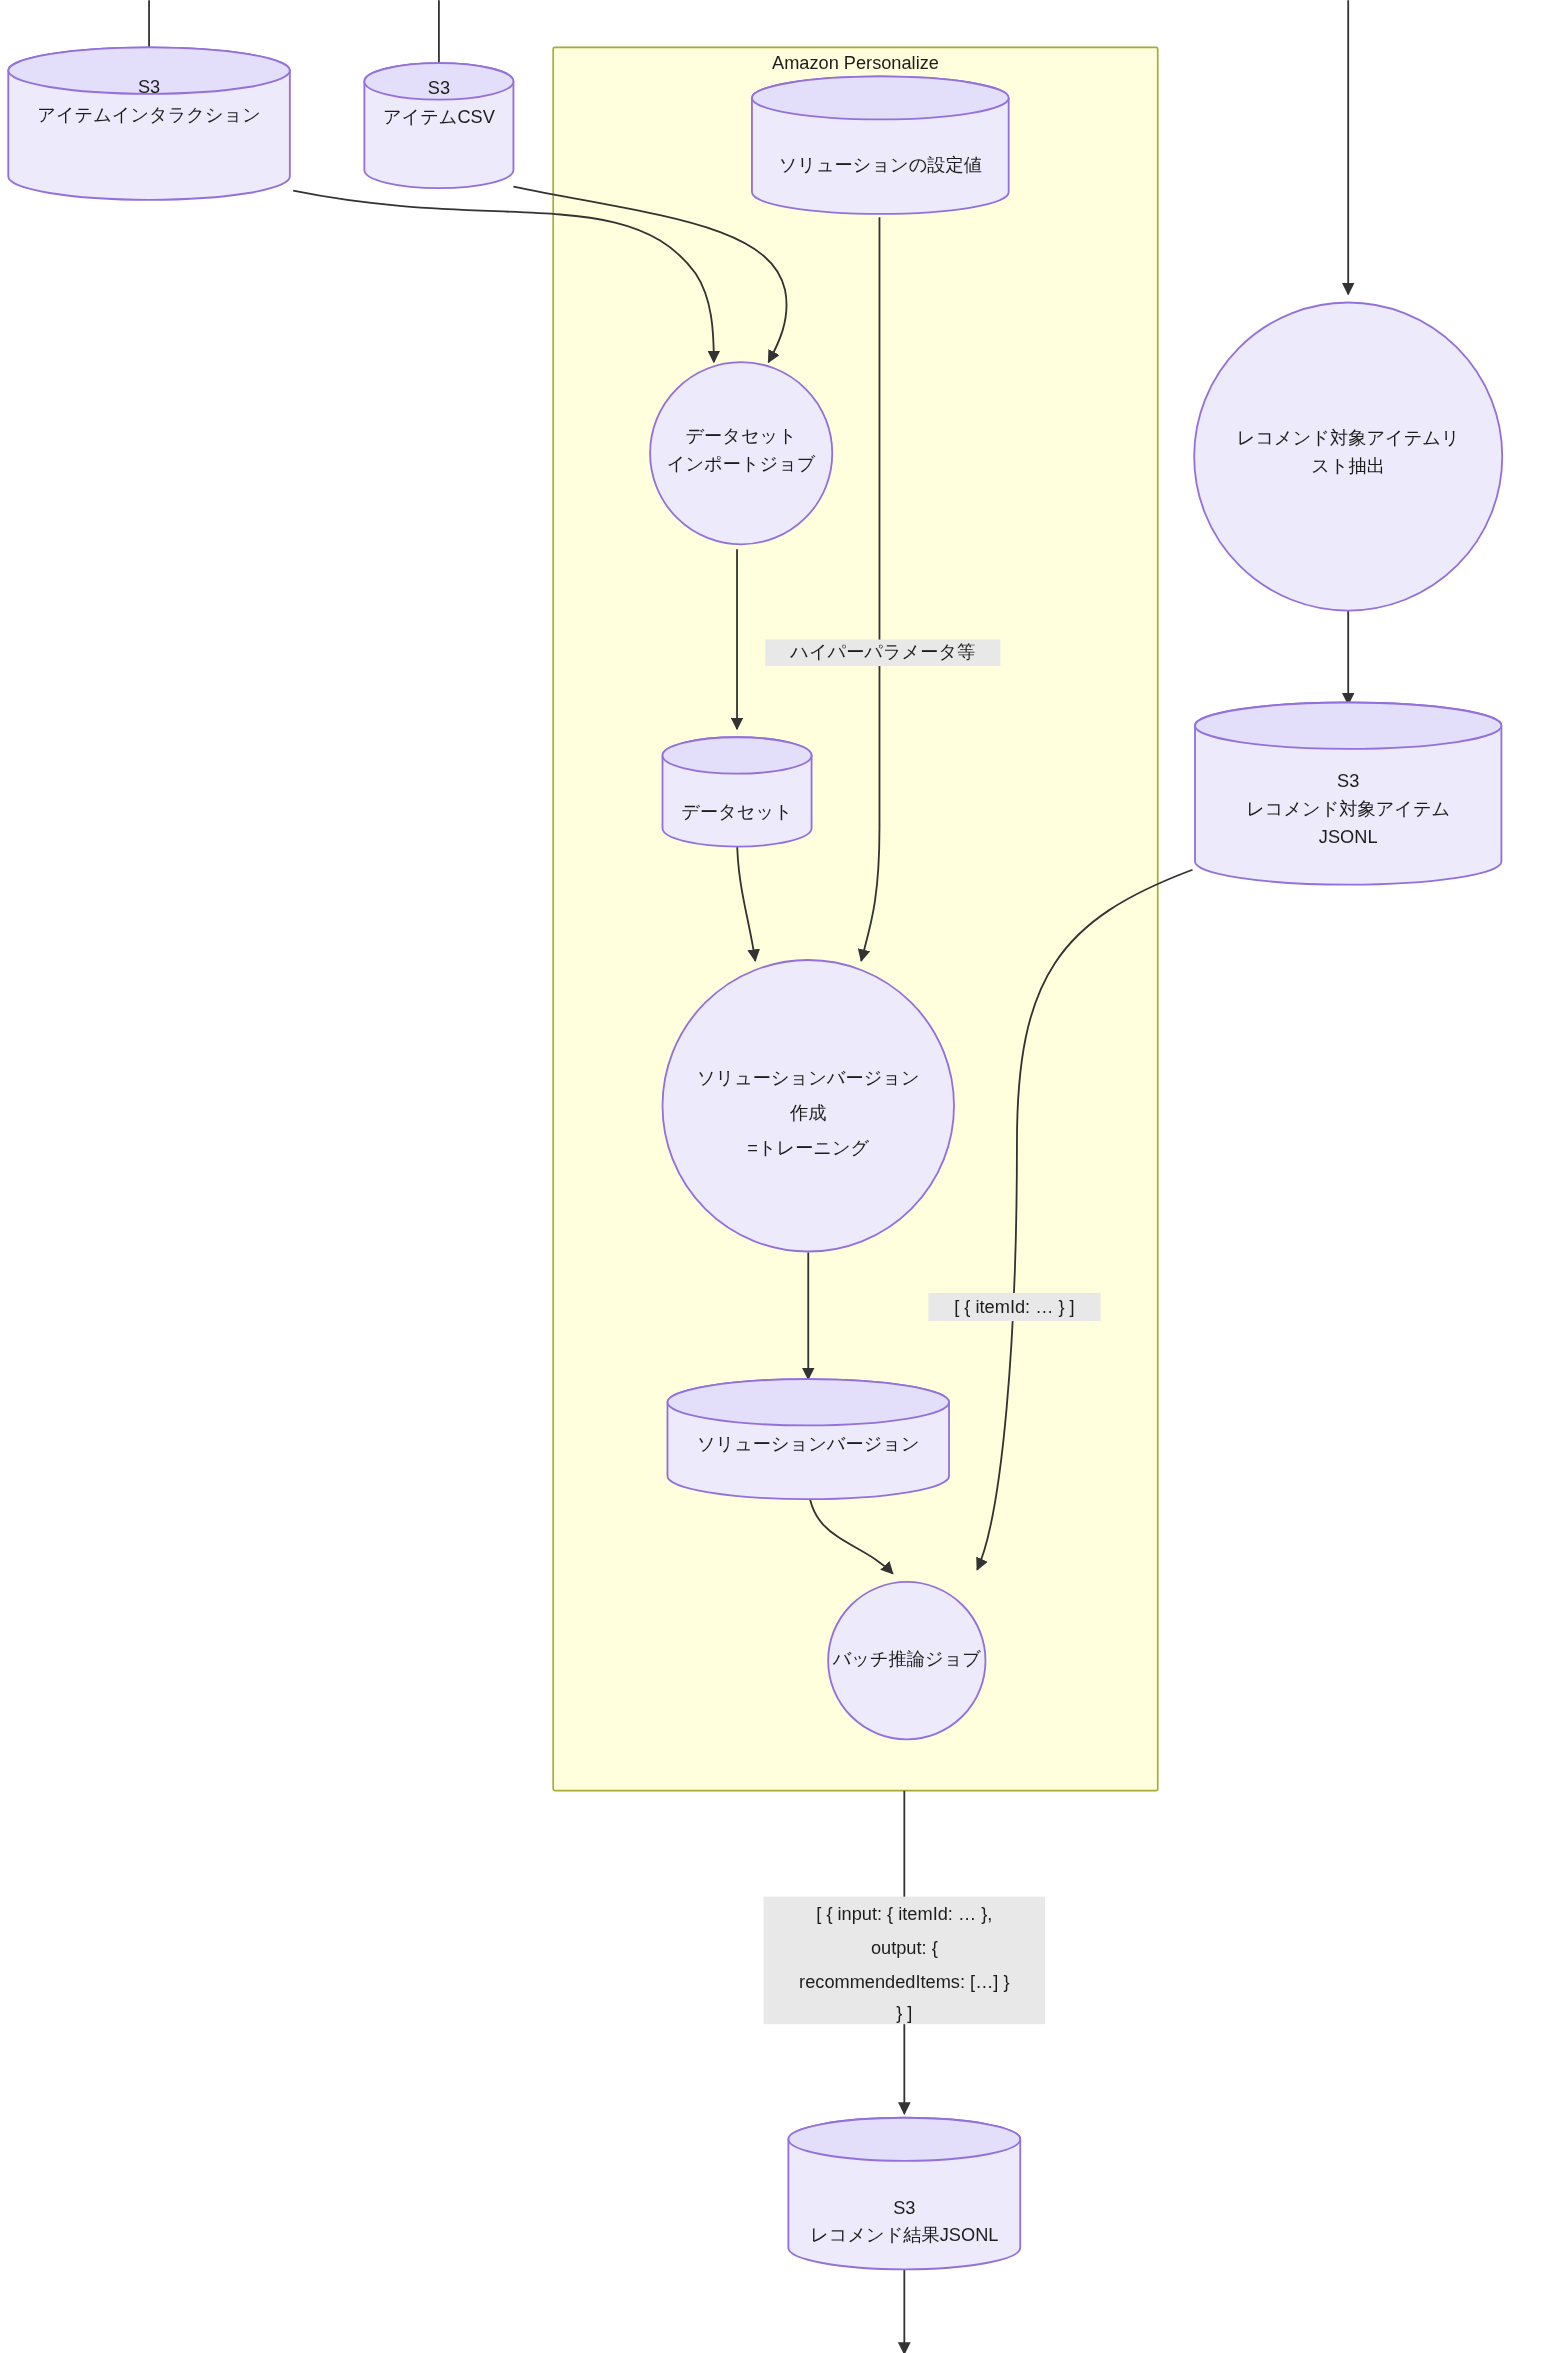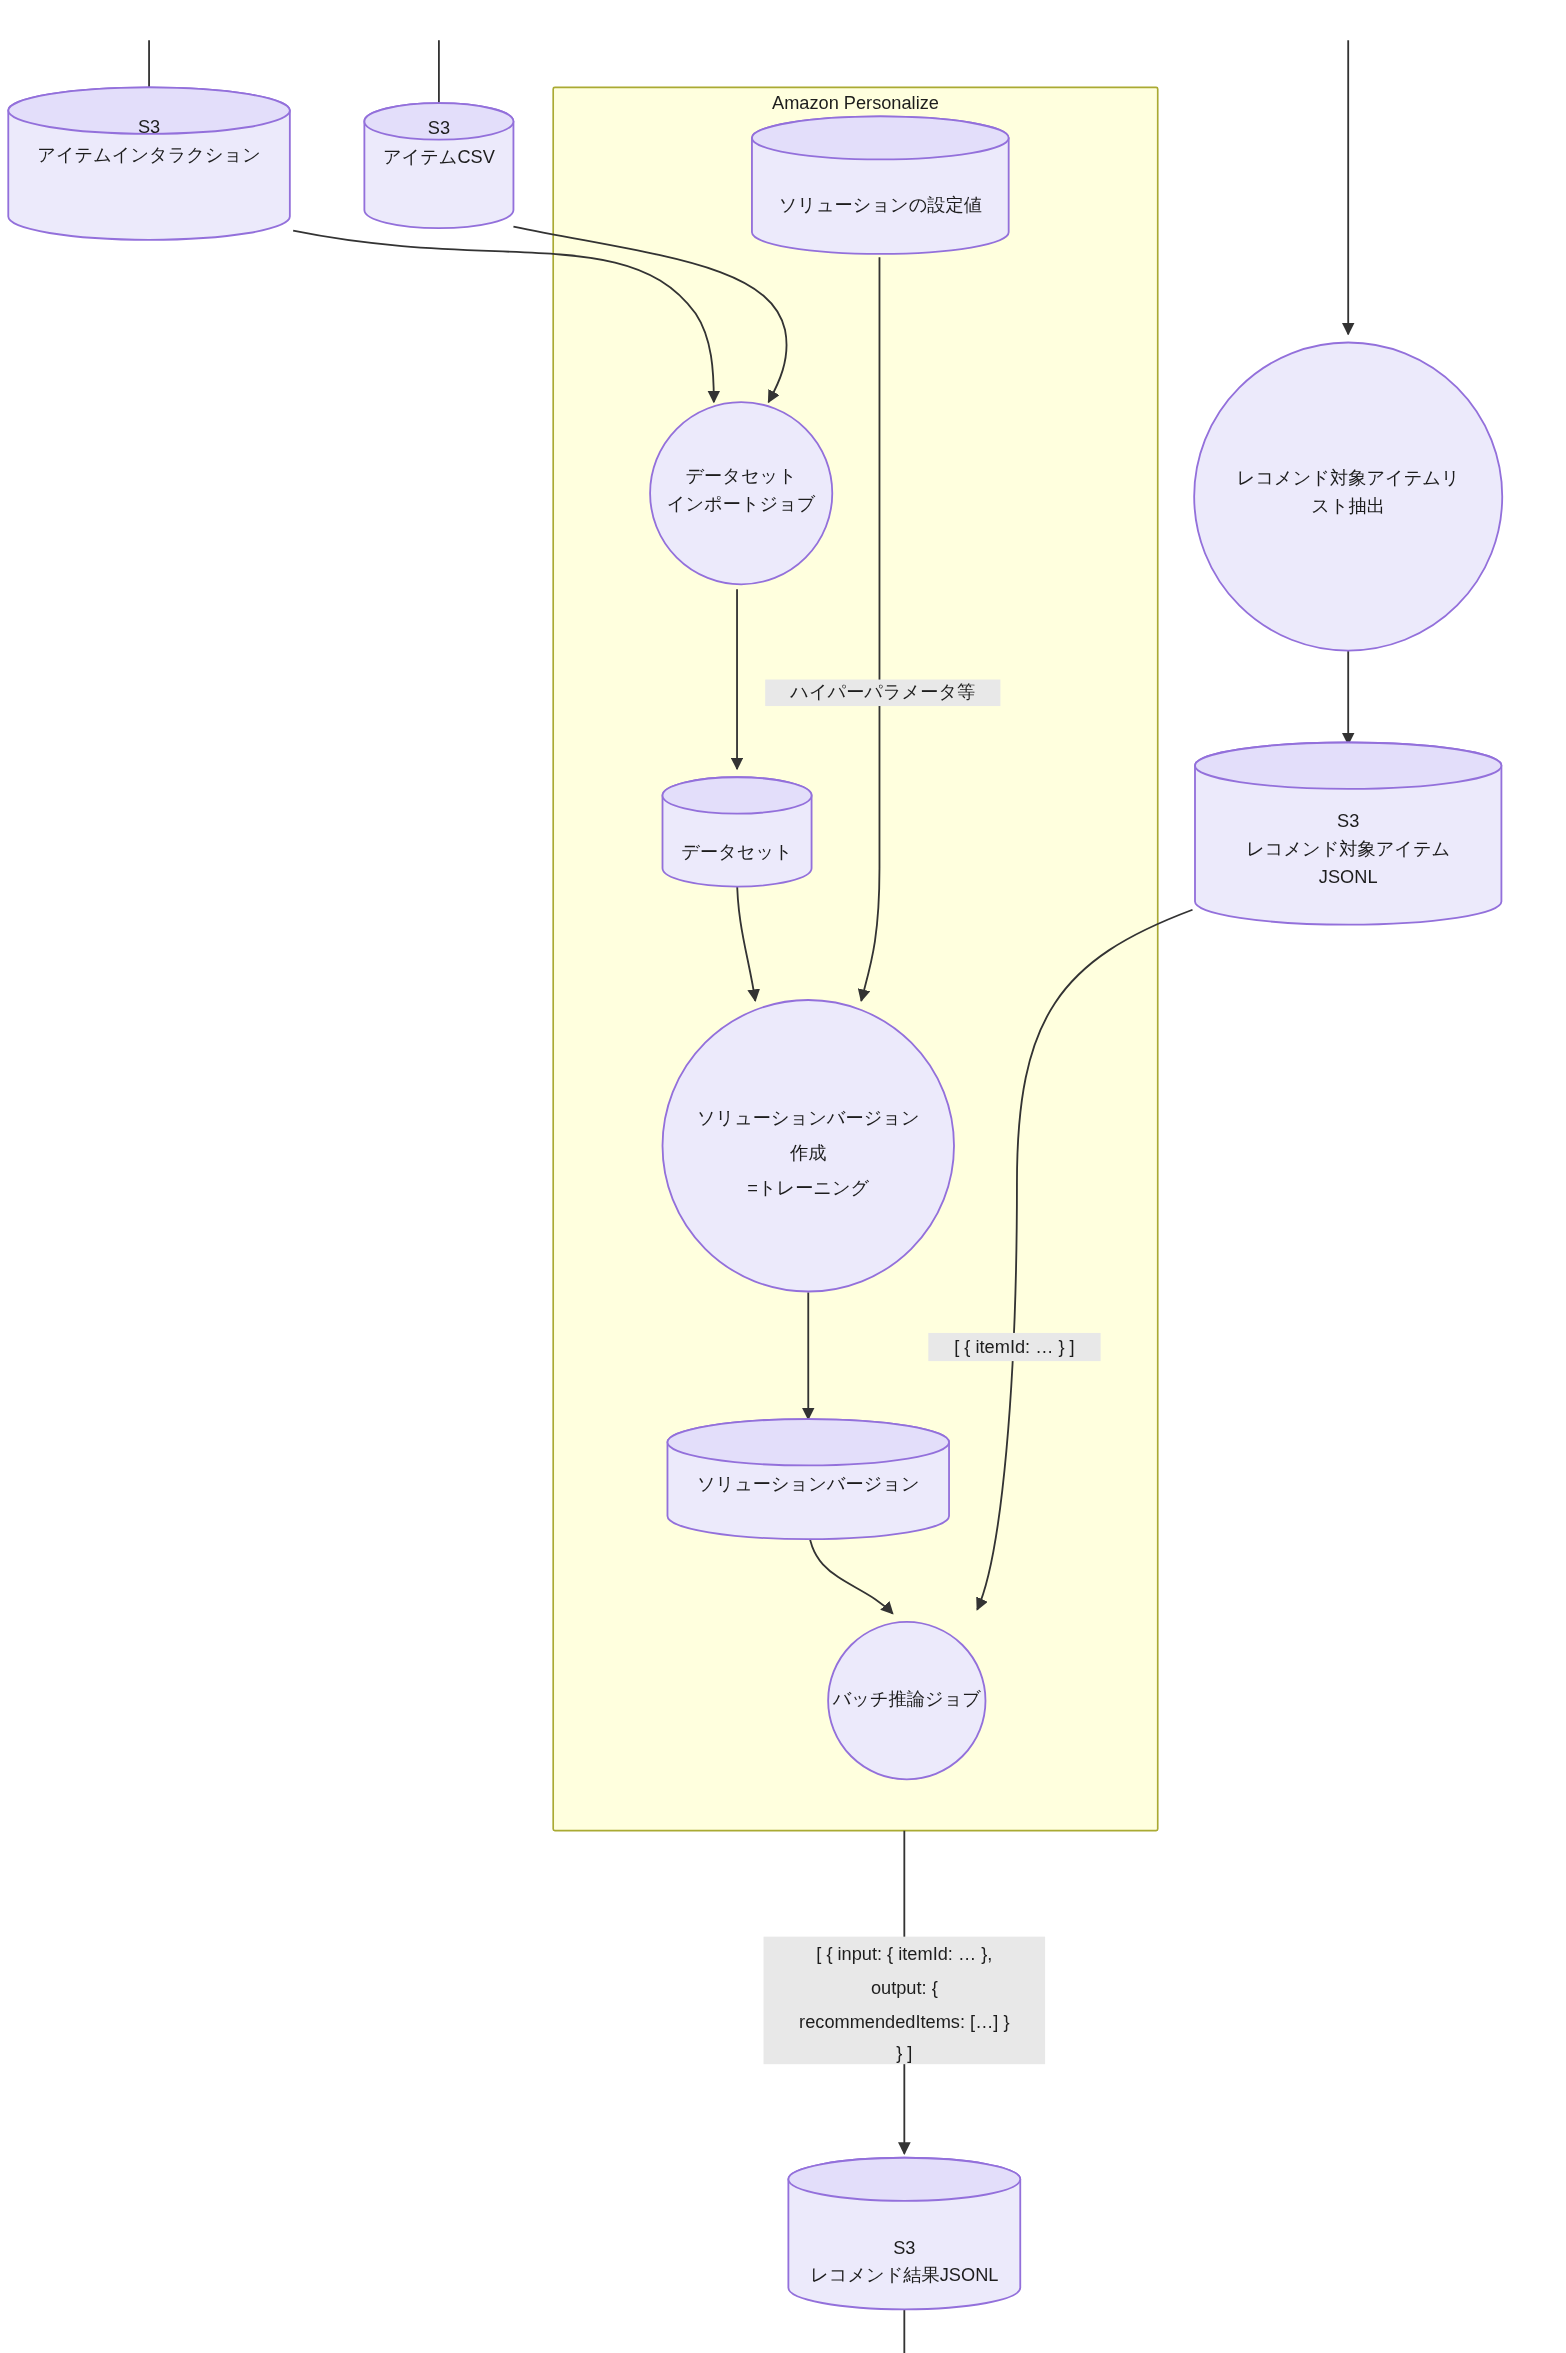"Amazon Personalize" #diagram-root { margin-top: 40px -> none }
